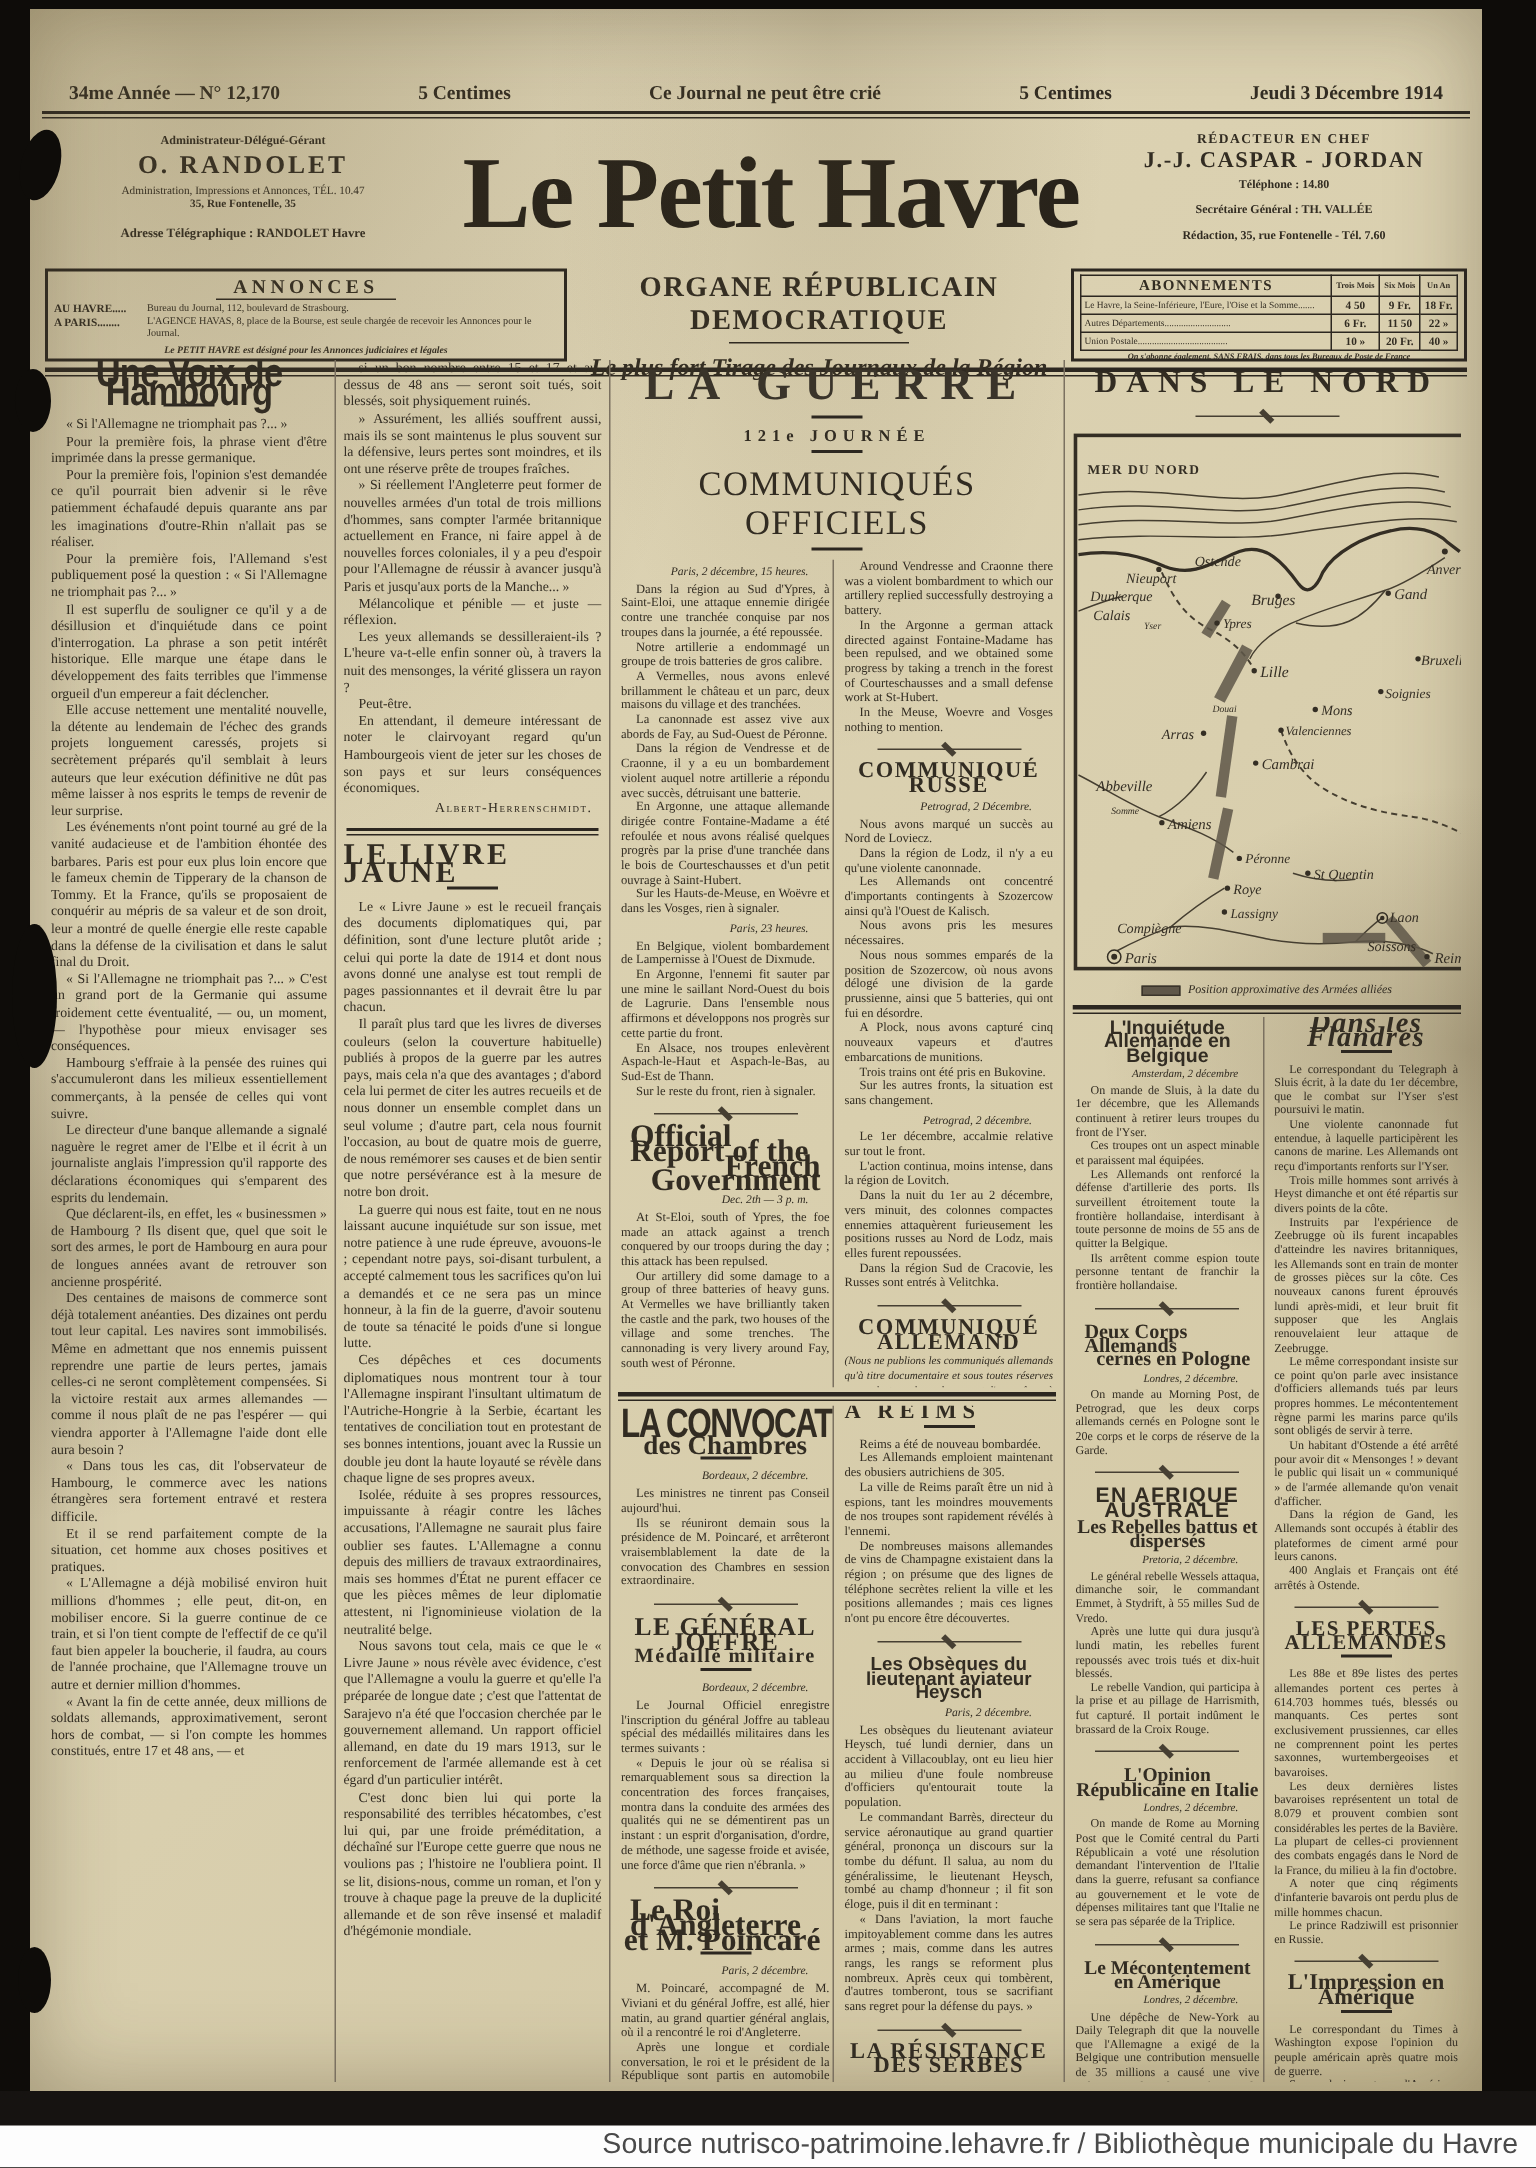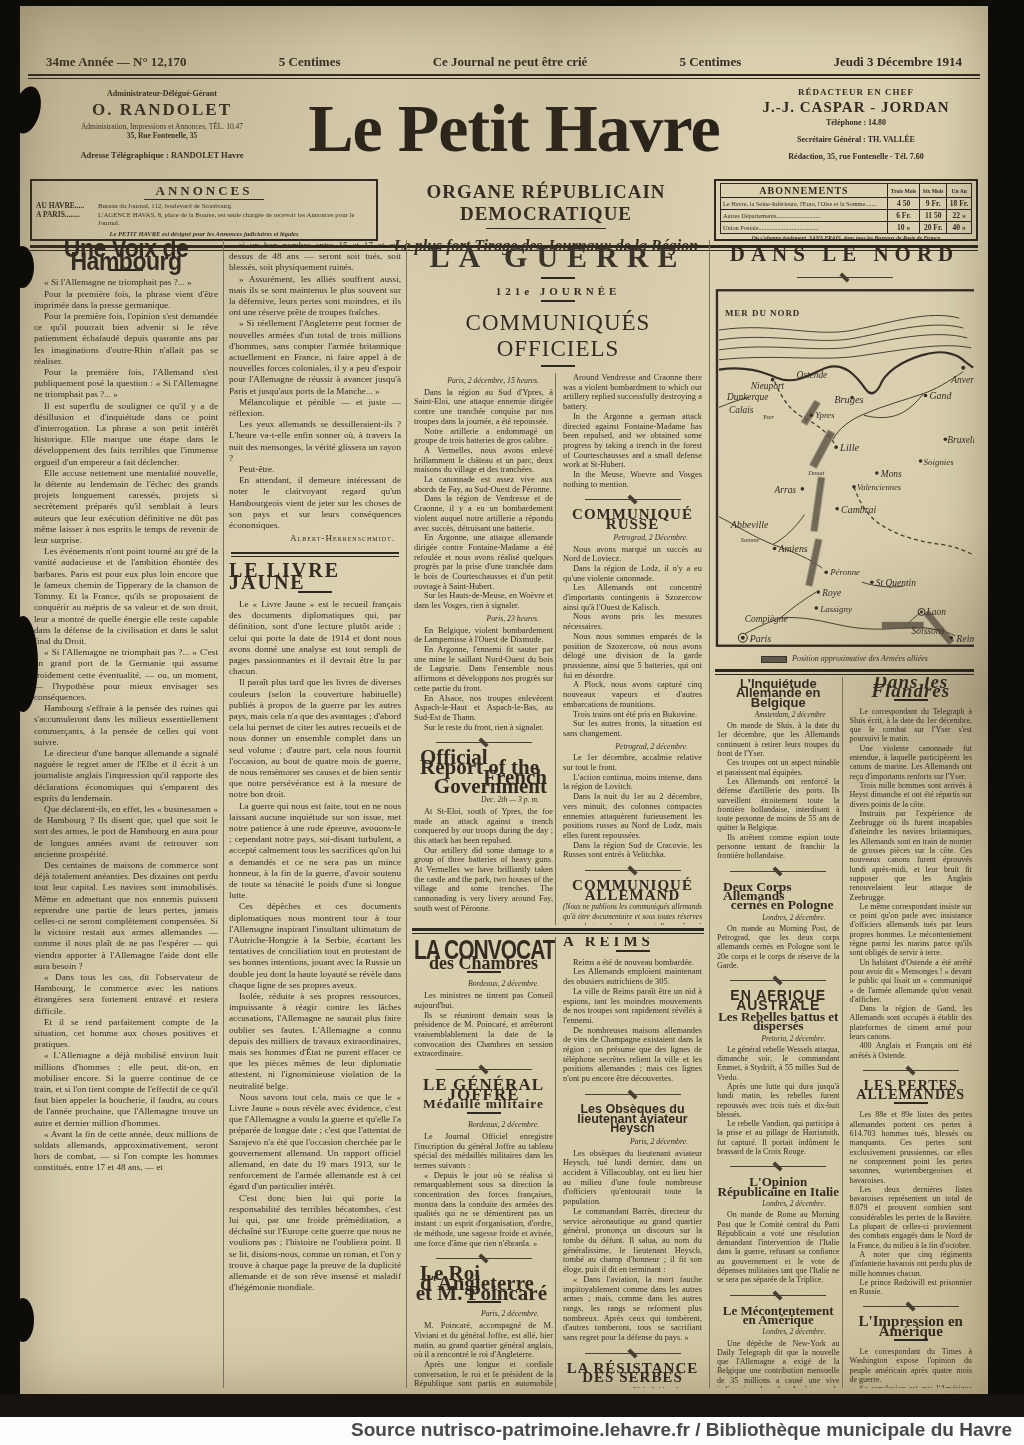"Source nutrisco-patrimoine.lehavre.fr /" .creditbar { font-weight: bold -> none }
